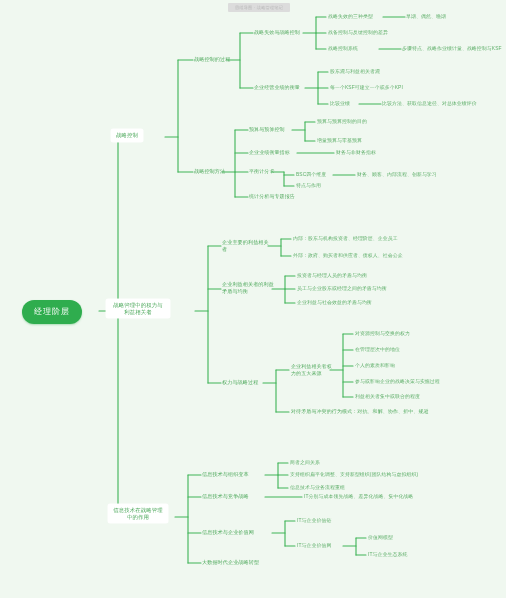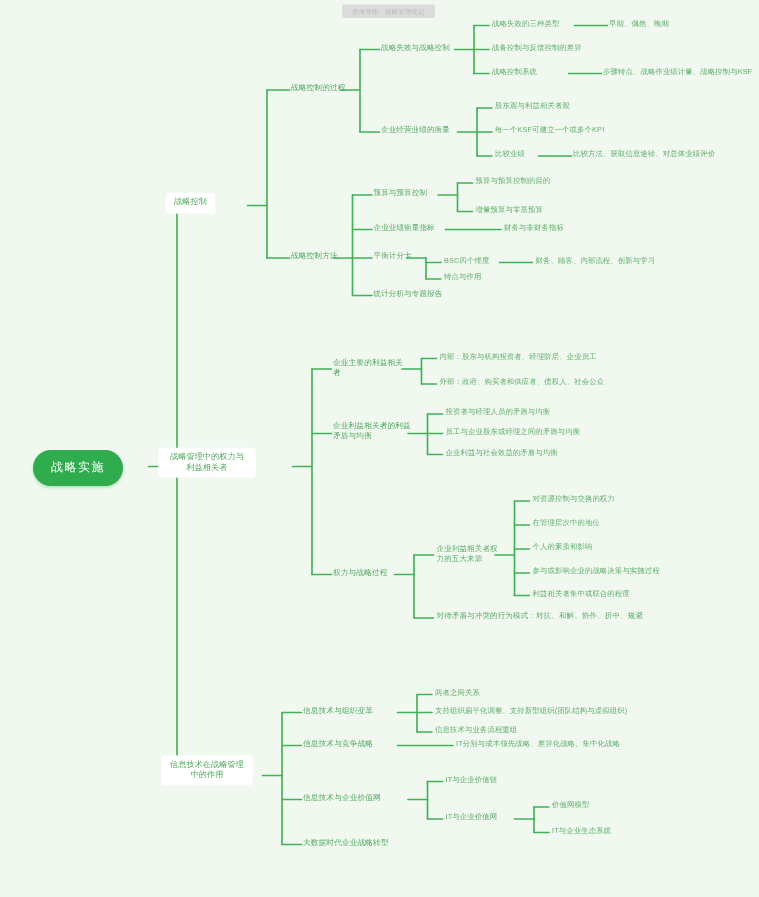"战略实施" div.node { text: 战略实施 -> 经理阶层 }
